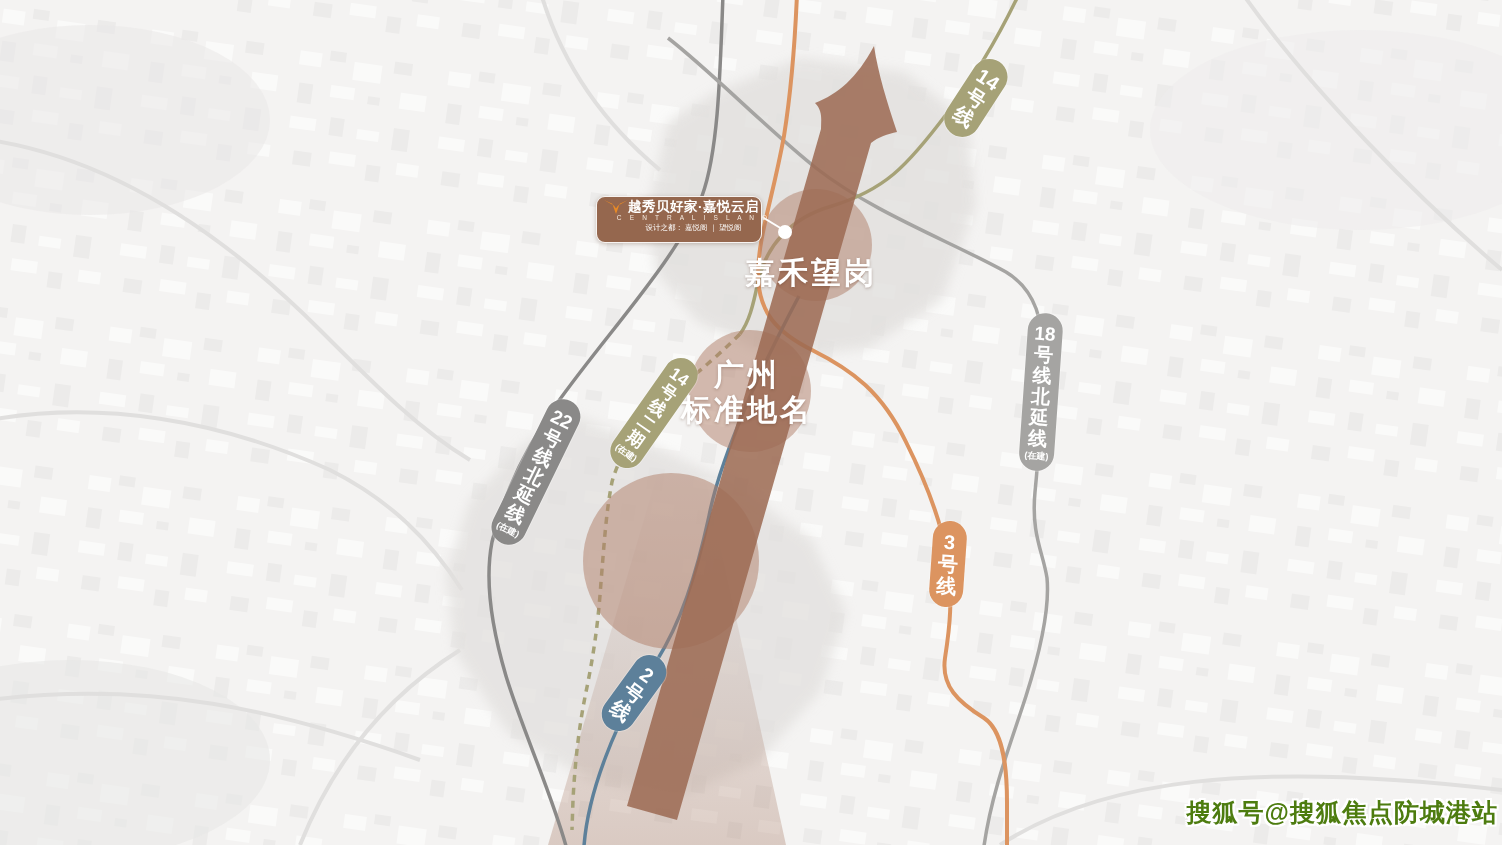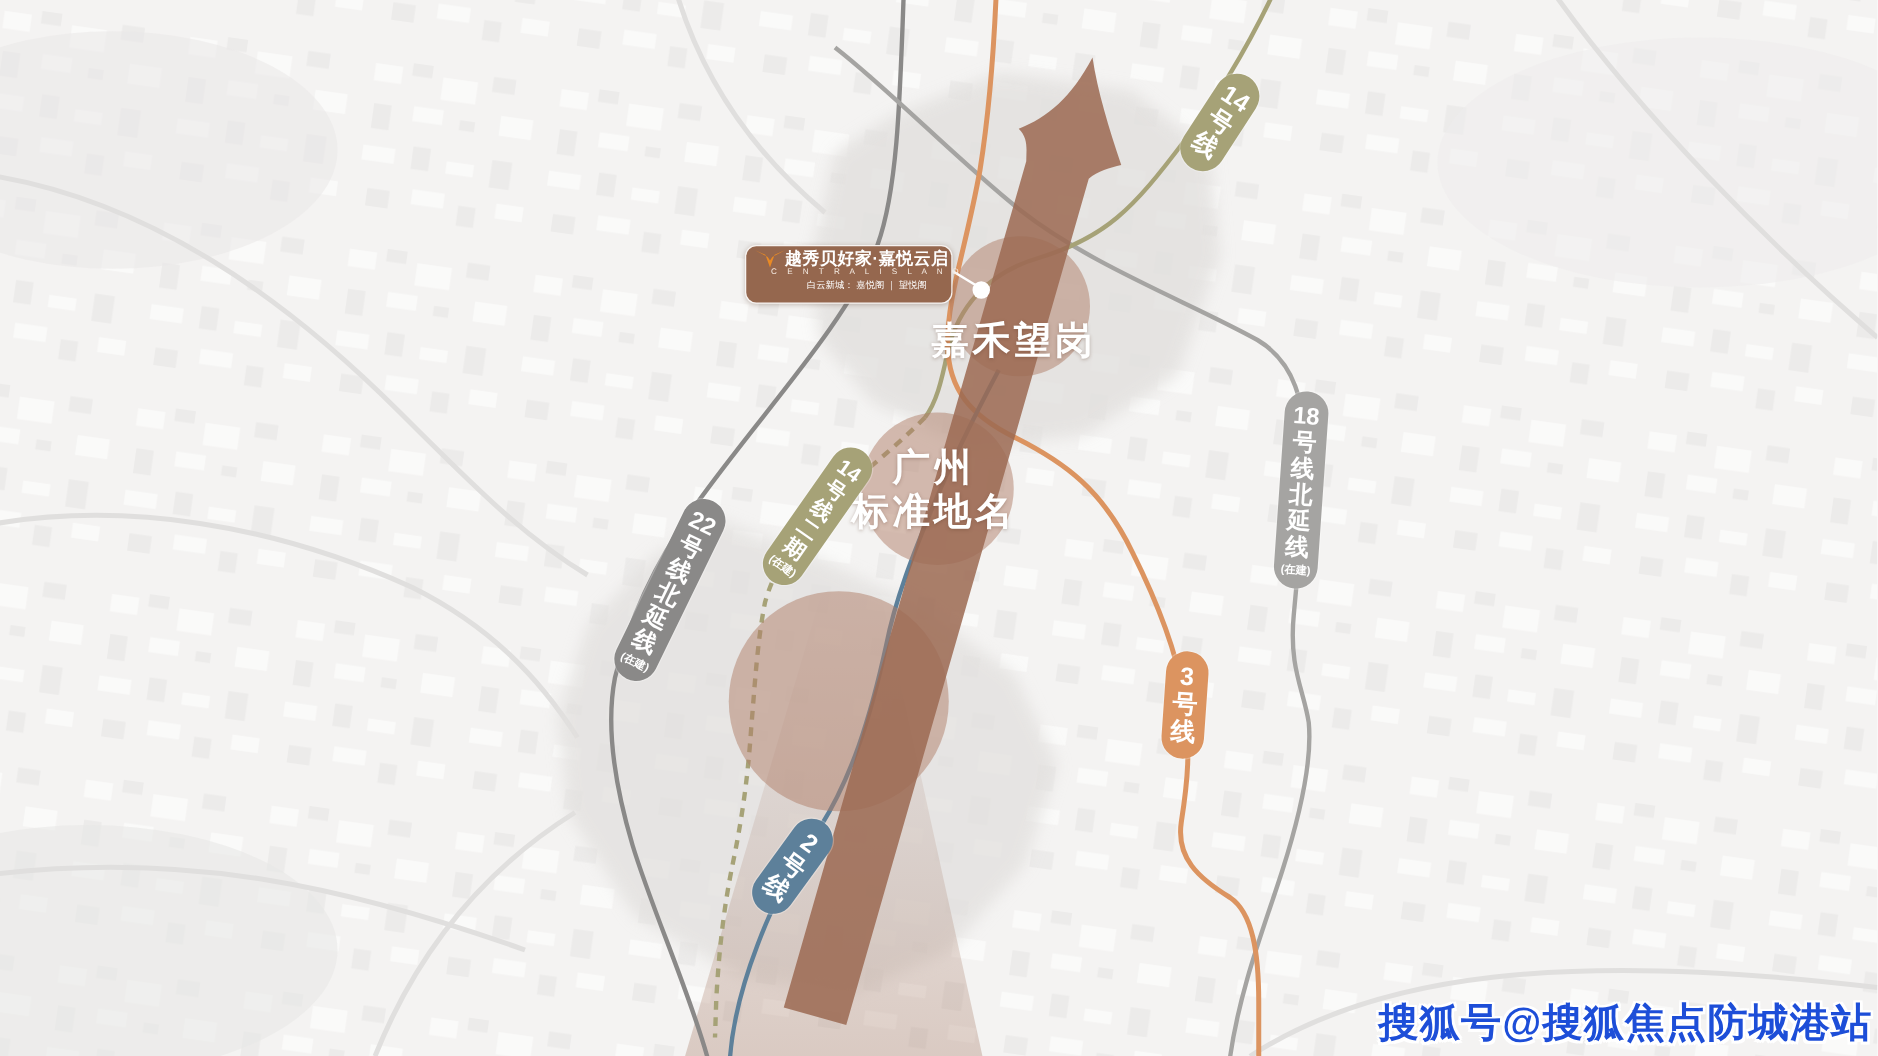"白云新城： 嘉悦阁 ｜ 望悦阁" span.l3 { text: 白云新城 -> 设计之都 }
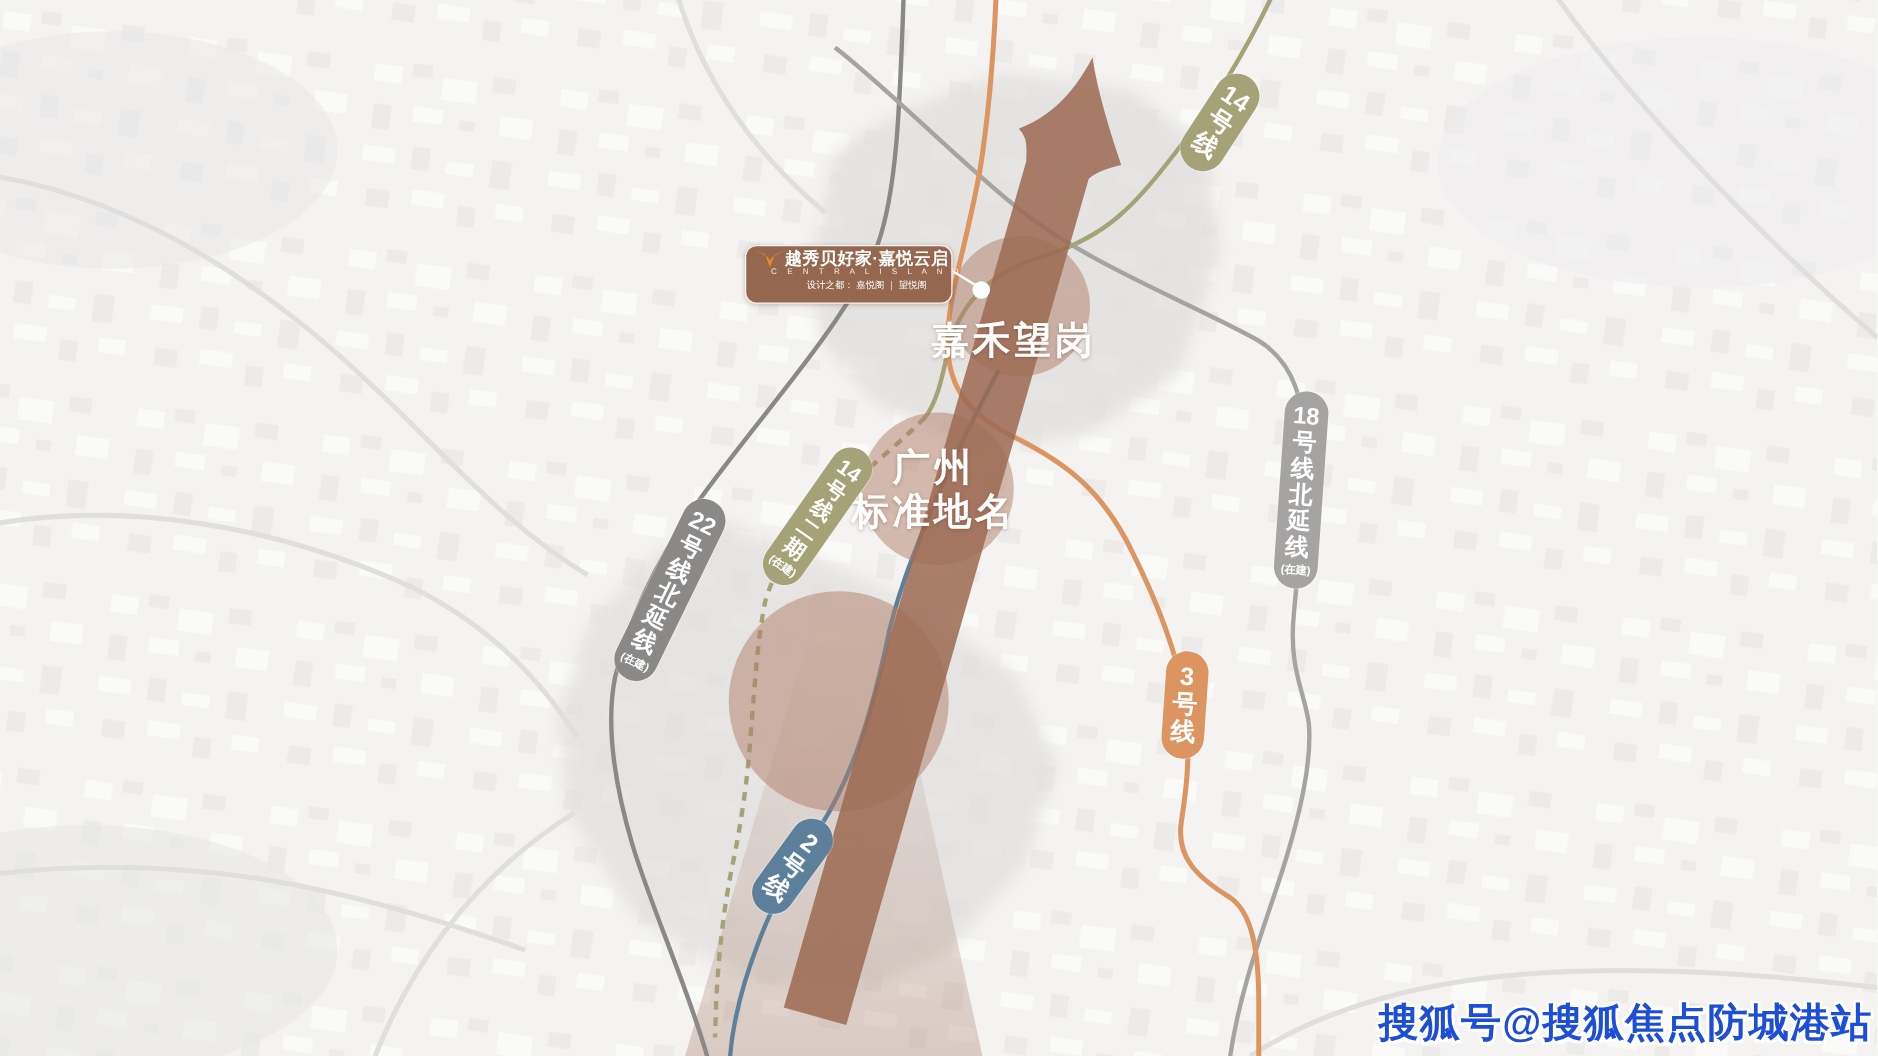"搜狐号@搜狐焦点防城港站" .watermark { bottom: 4px -> 16px; color: #1d4ed8 -> #4d7c0f; font-size: 32px -> 25px }
